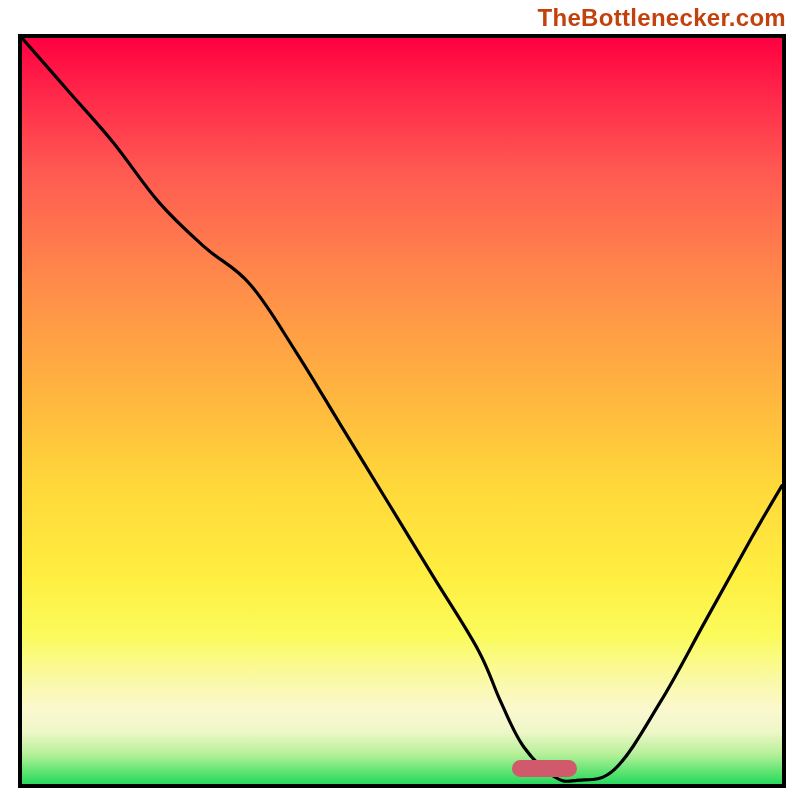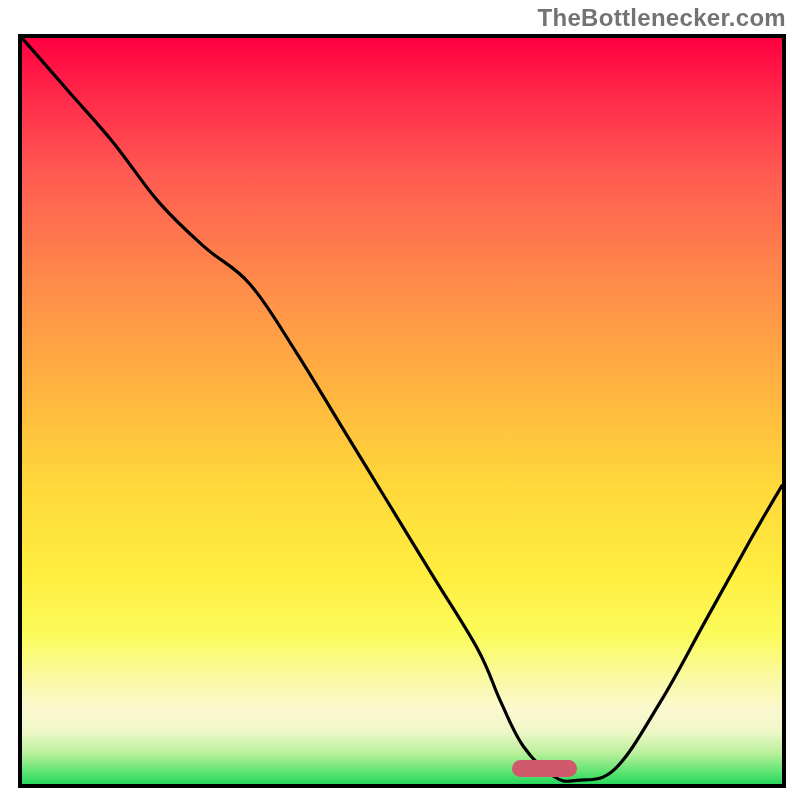"TheBottlenecker.com" .watermark { color: #737373 -> #c2410c }
